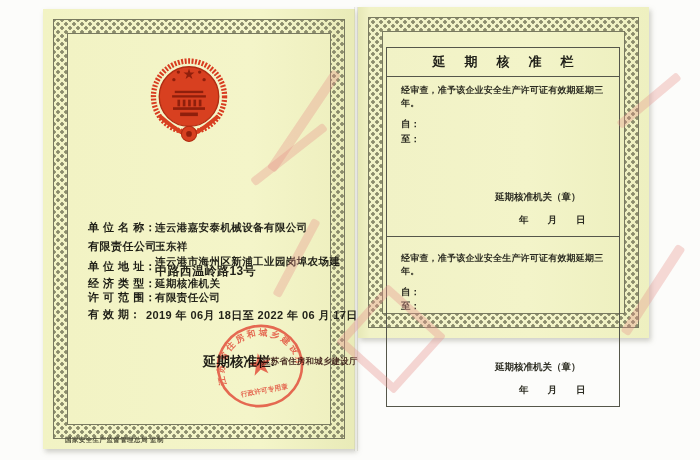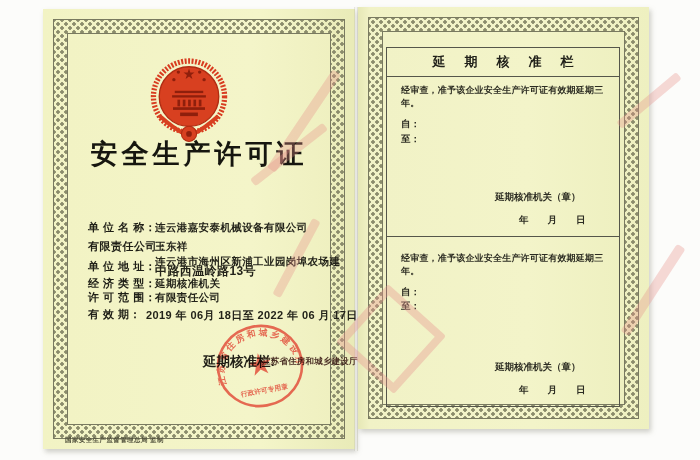"延期核准栏" .page-right { height: 422px -> 331px }
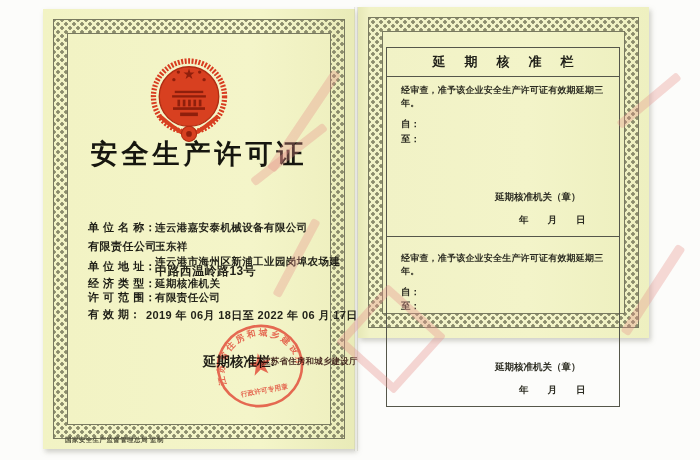"安全生产许可证" div.cert-title { html: <div>安全生产许可证</div> -> none }
